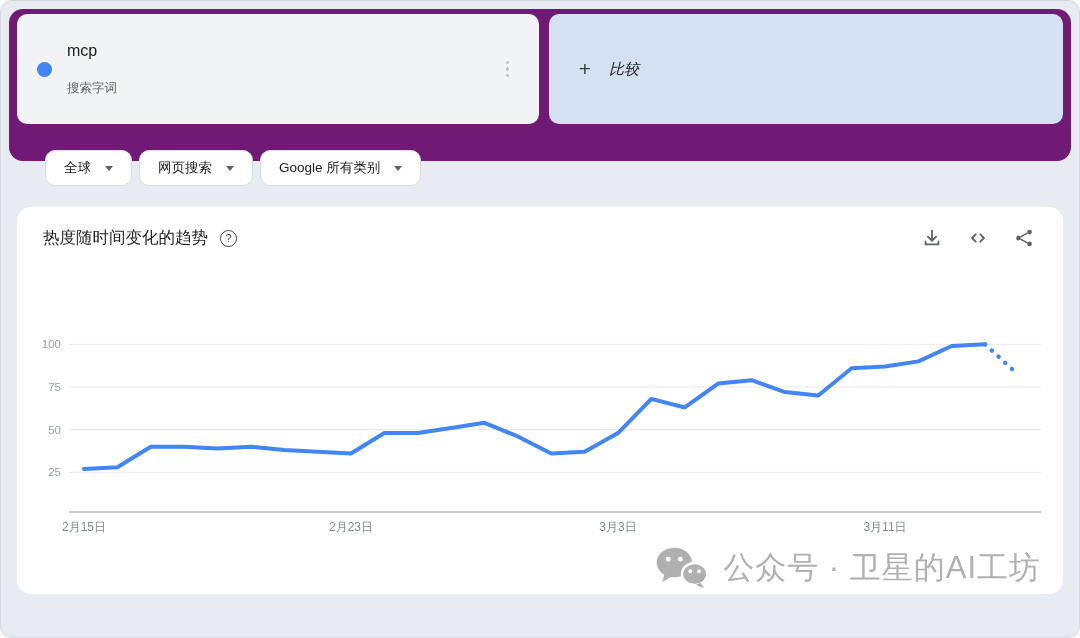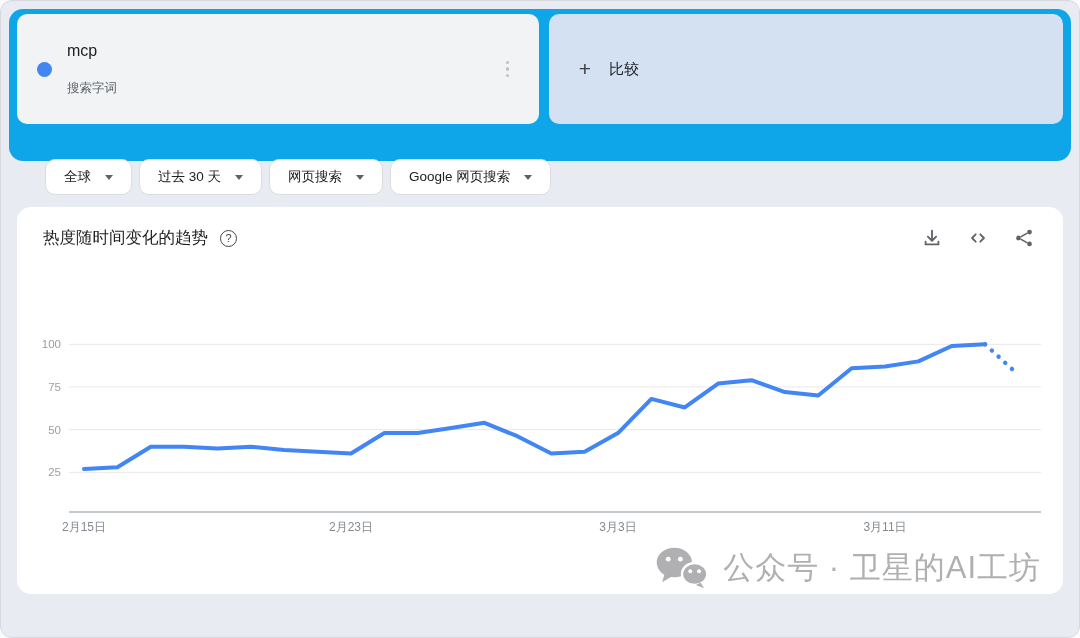"mcp" .top-panel { background: #0ea5e9 -> #701a75 }
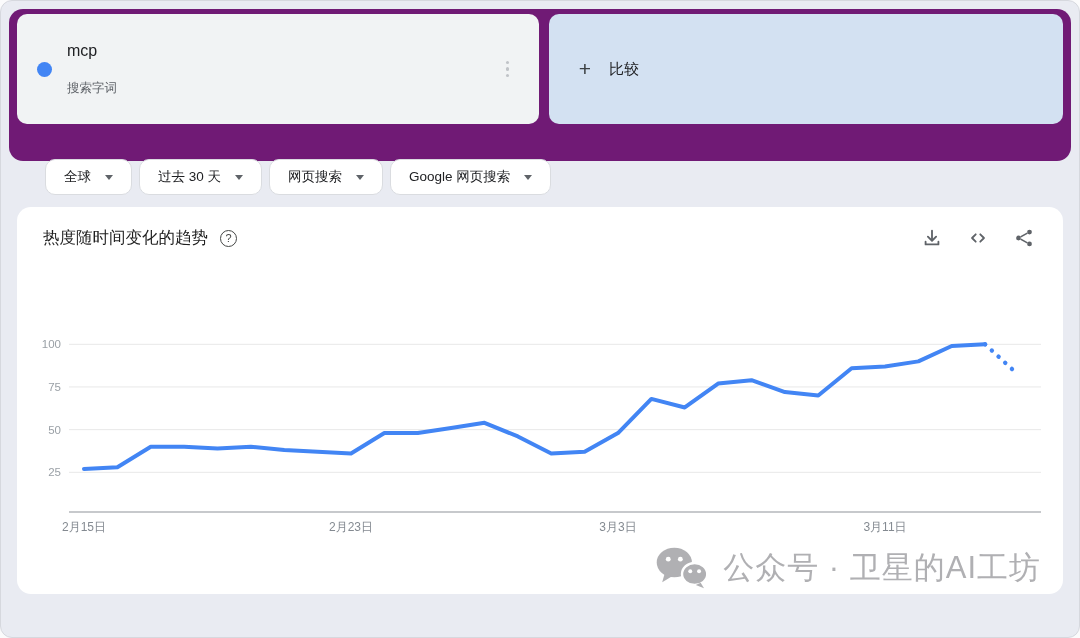"比较" .compare-label { font-style: none -> italic }
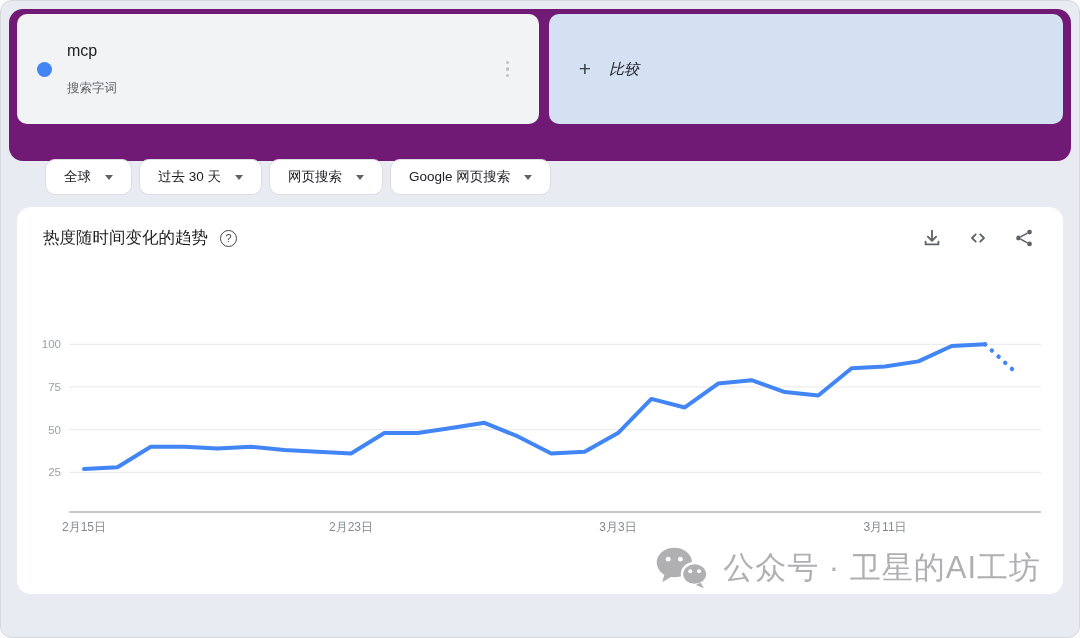"全球" .chip { margin-top: 9px -> none }
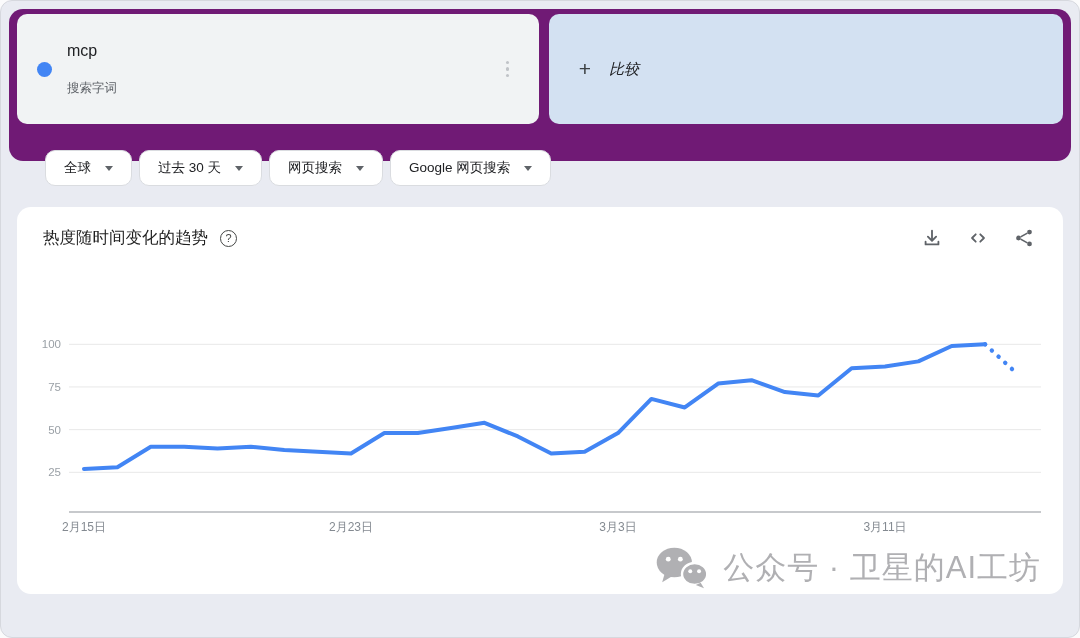"过去 30 天" div.chip { html: <div> <span>过去 30 天</span> <span></span> </div> -> none }
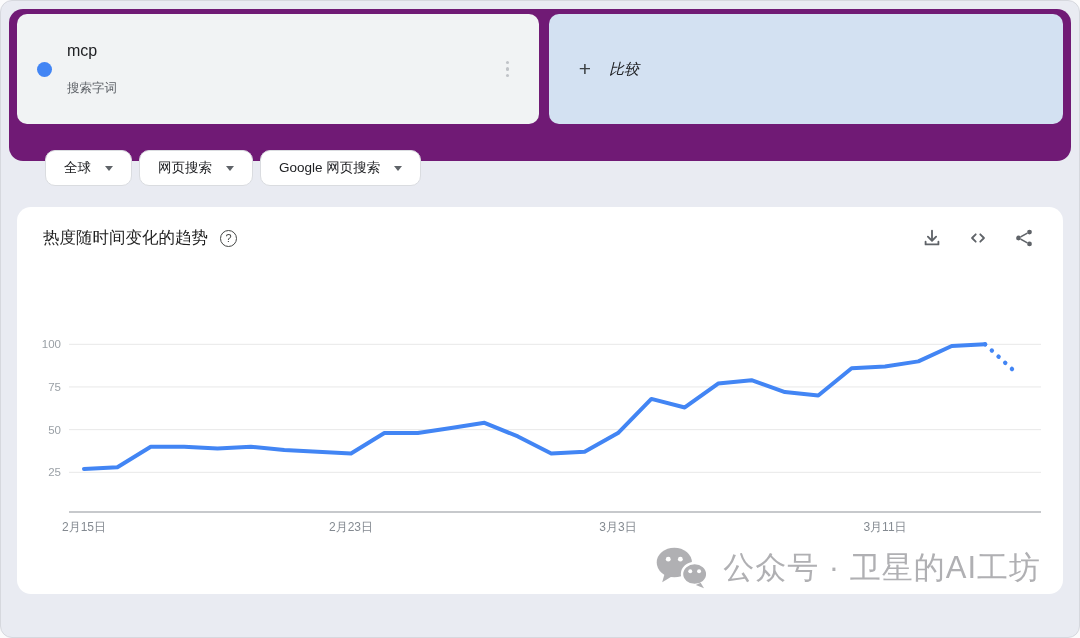"Google 网页搜索" span.chip-label { text: 网页搜索 -> 所有类别 }
